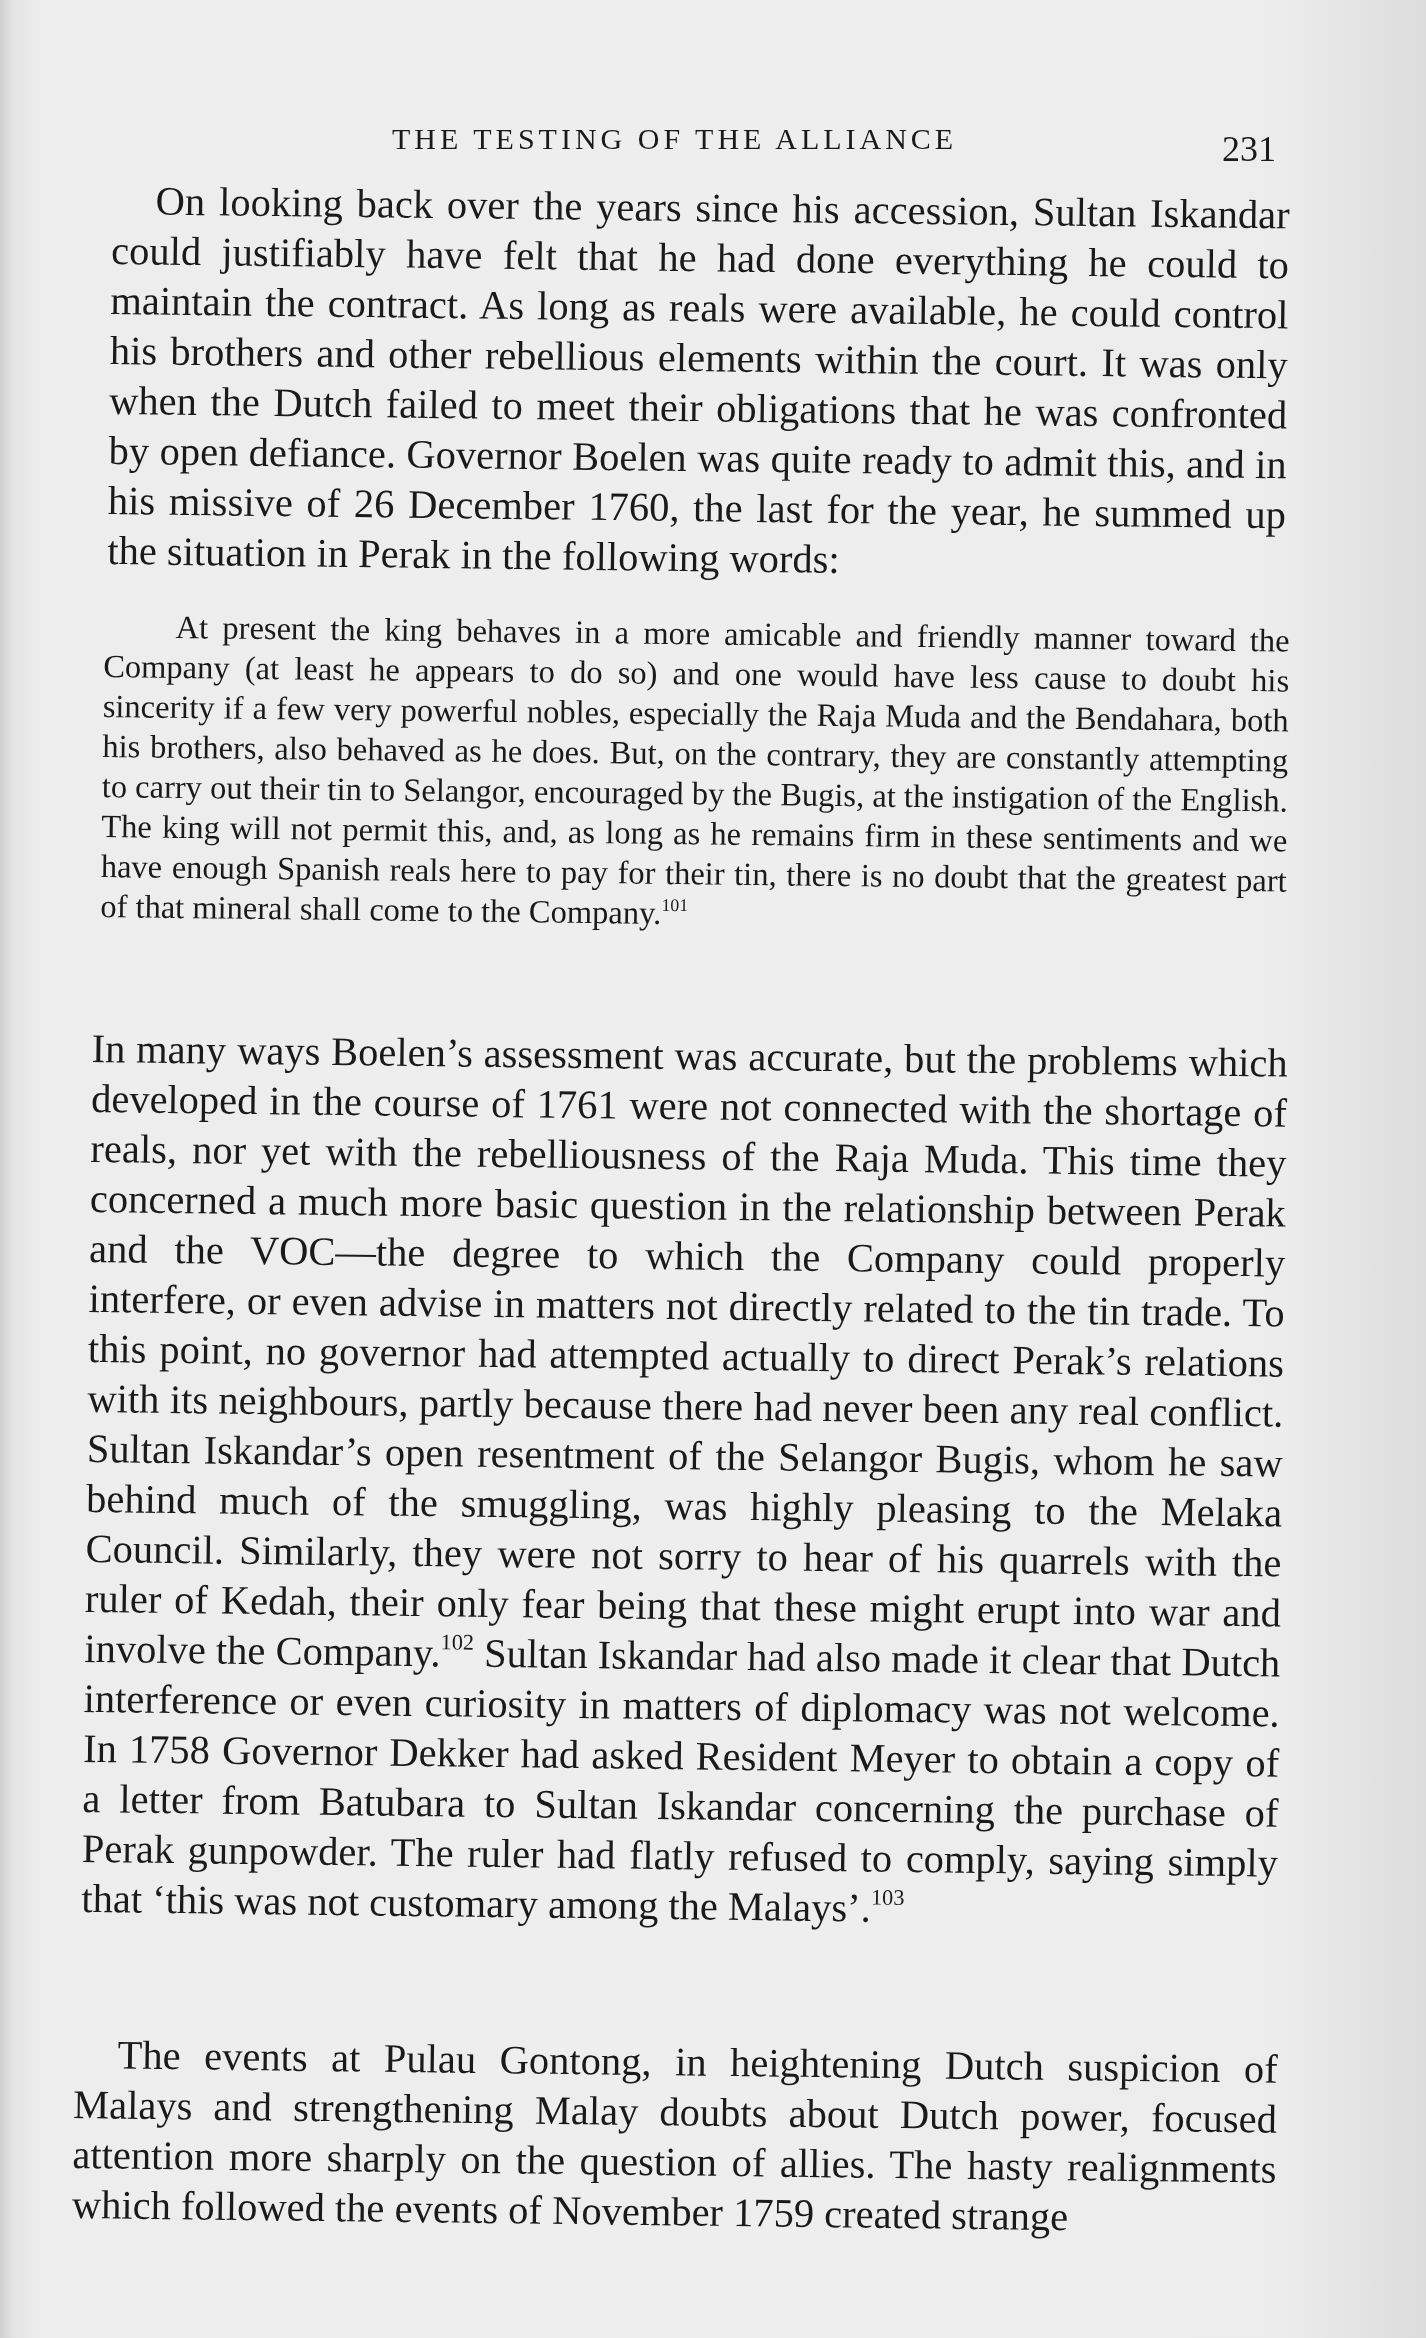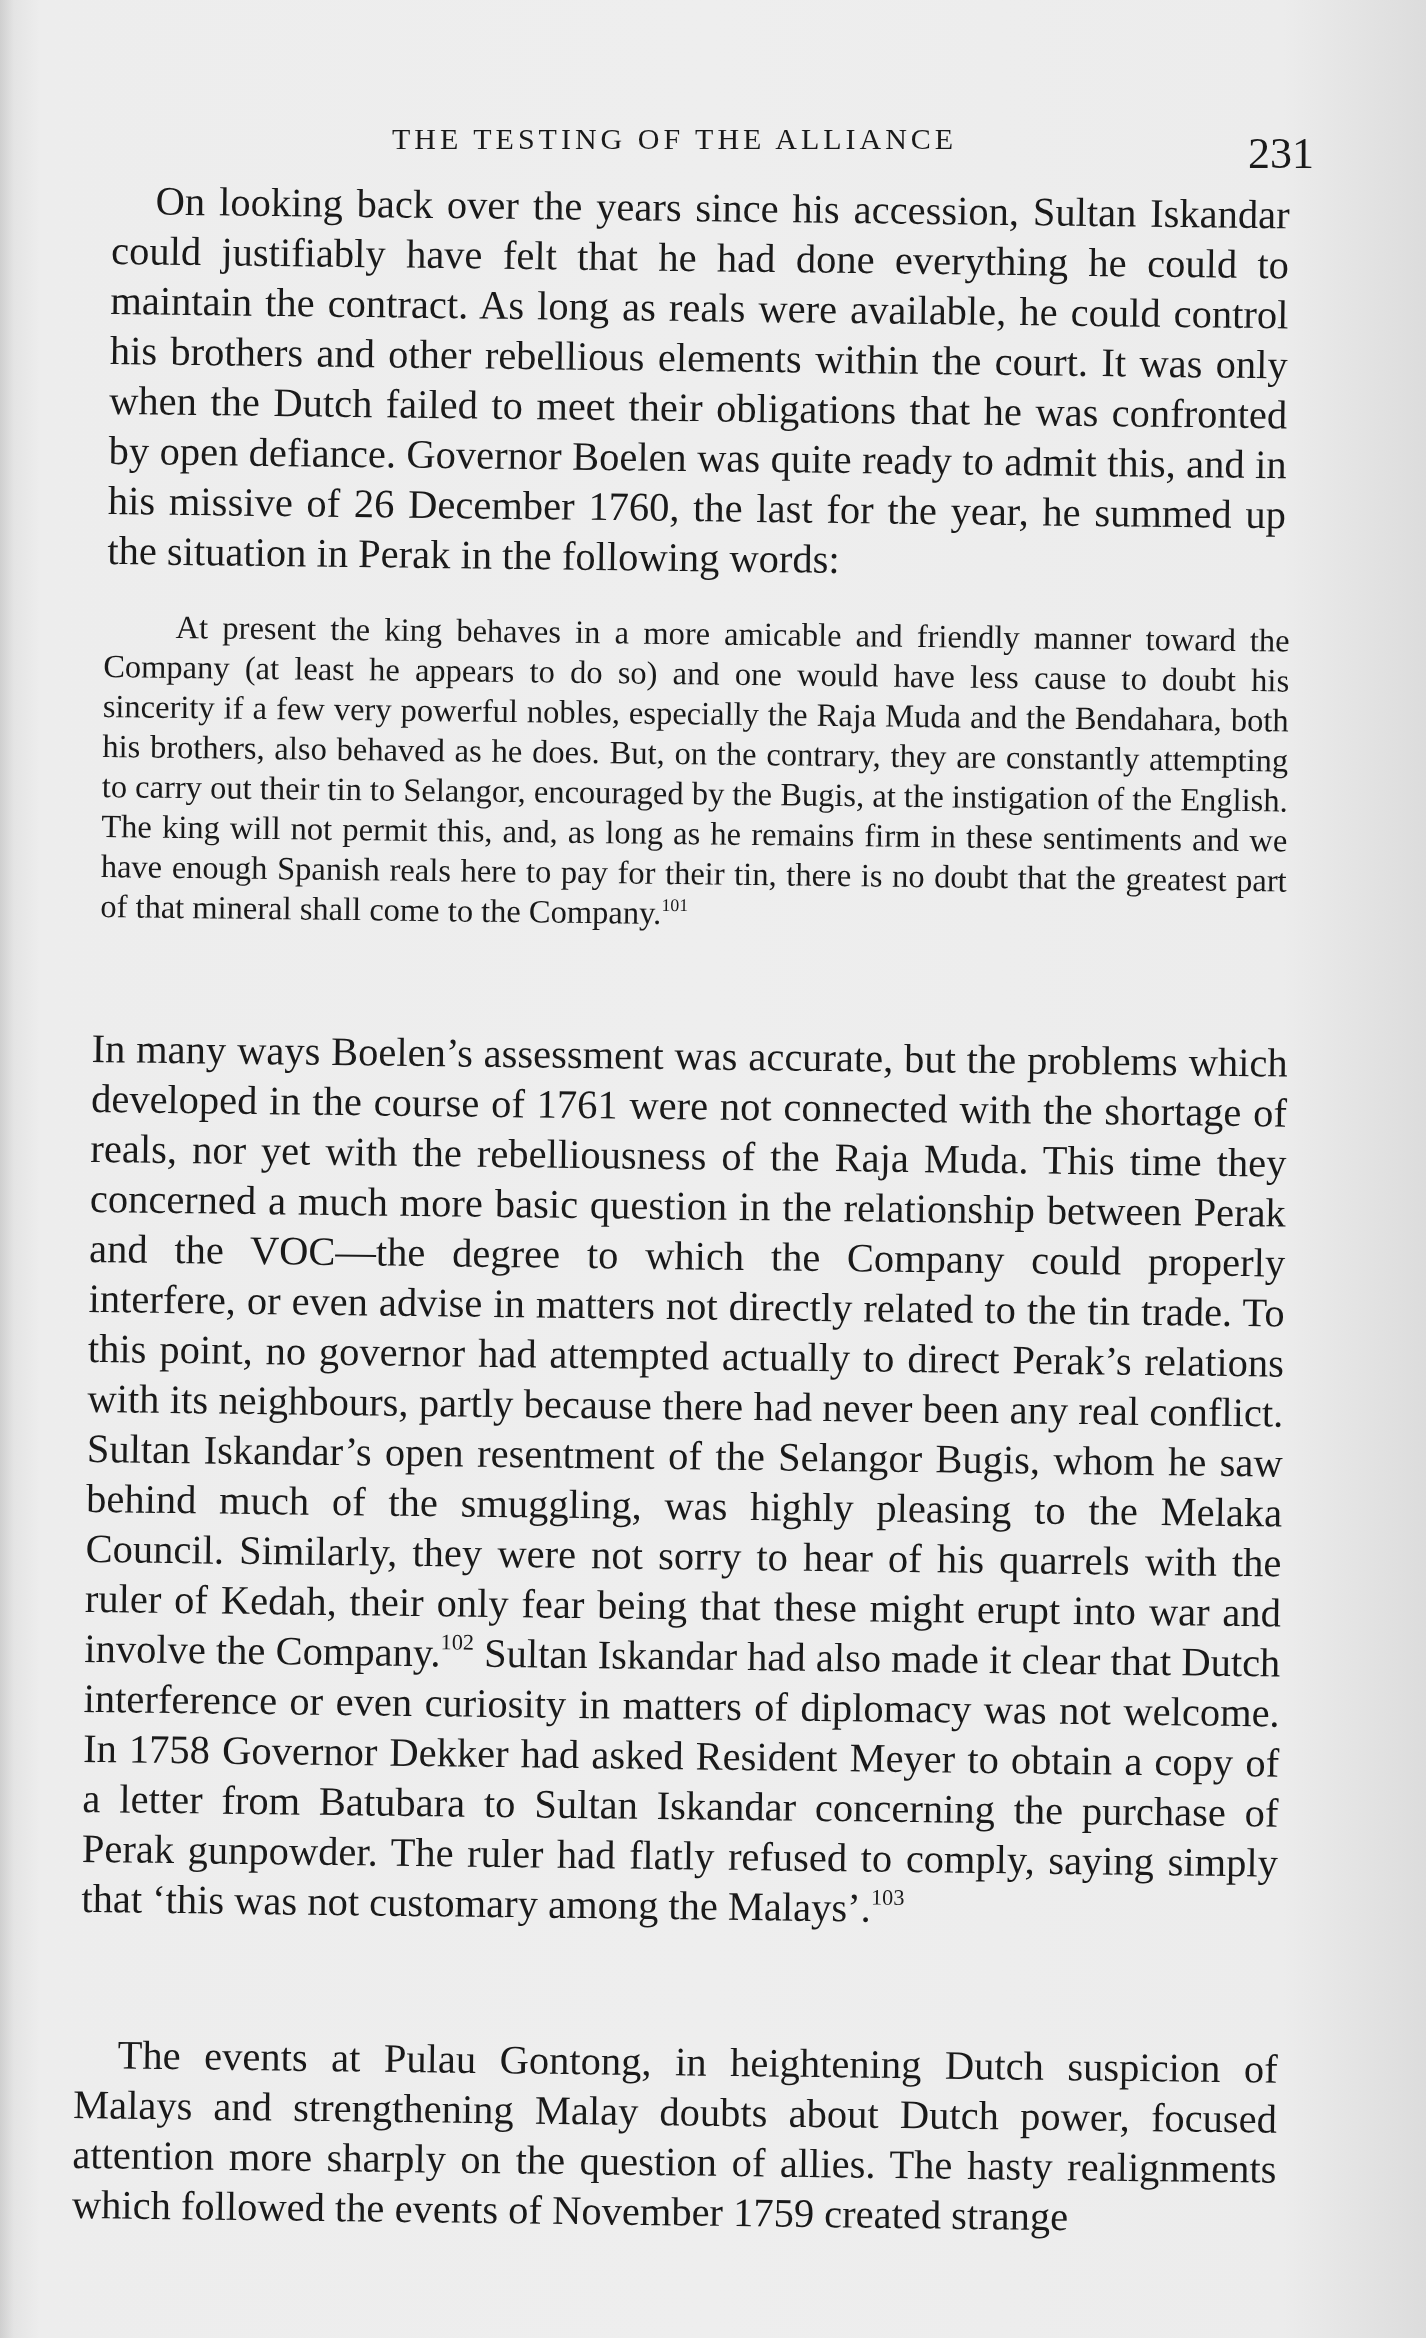"231" .page-number { font-size: 44px -> 36px; left: 1248px -> 1222px }
